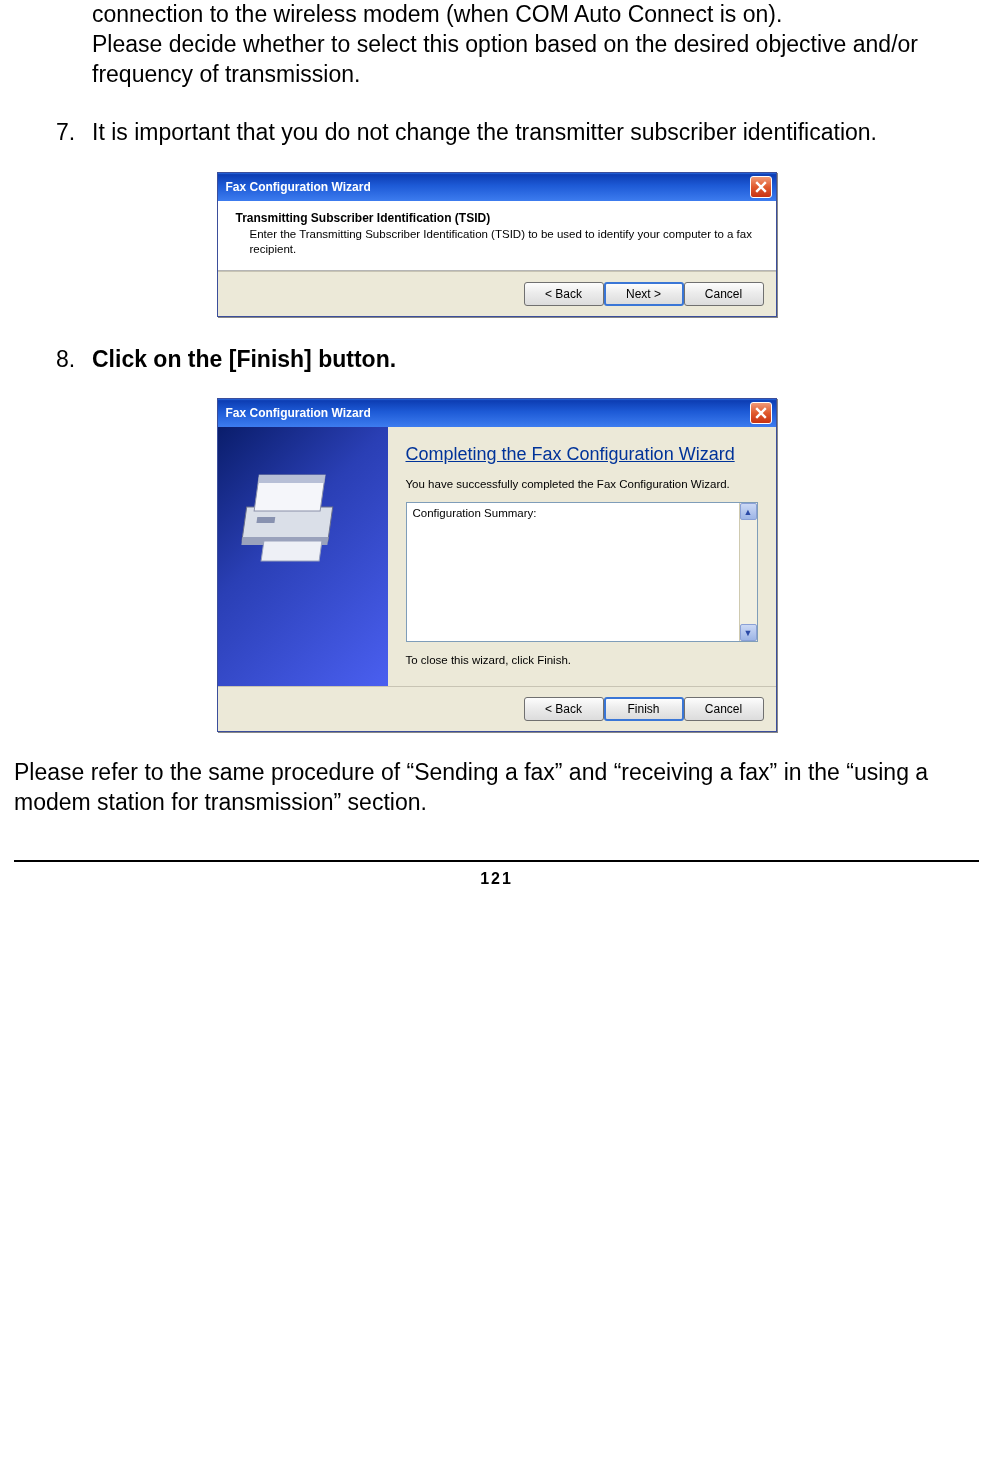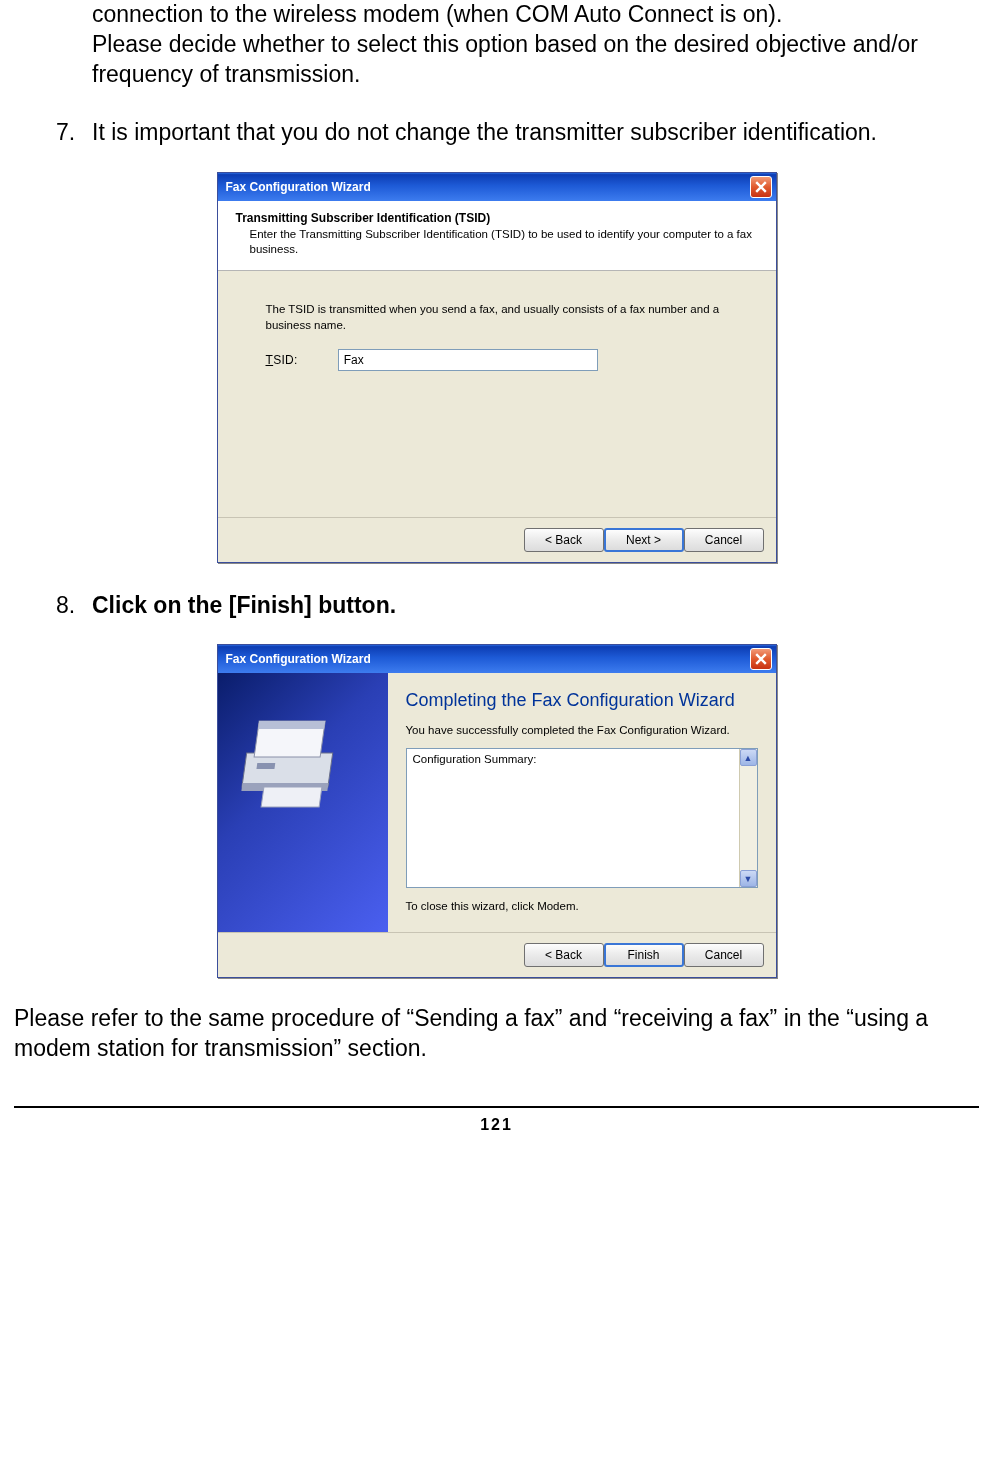"Enter the Transmitting Subscriber" div.h2 { text: business -> recipient }
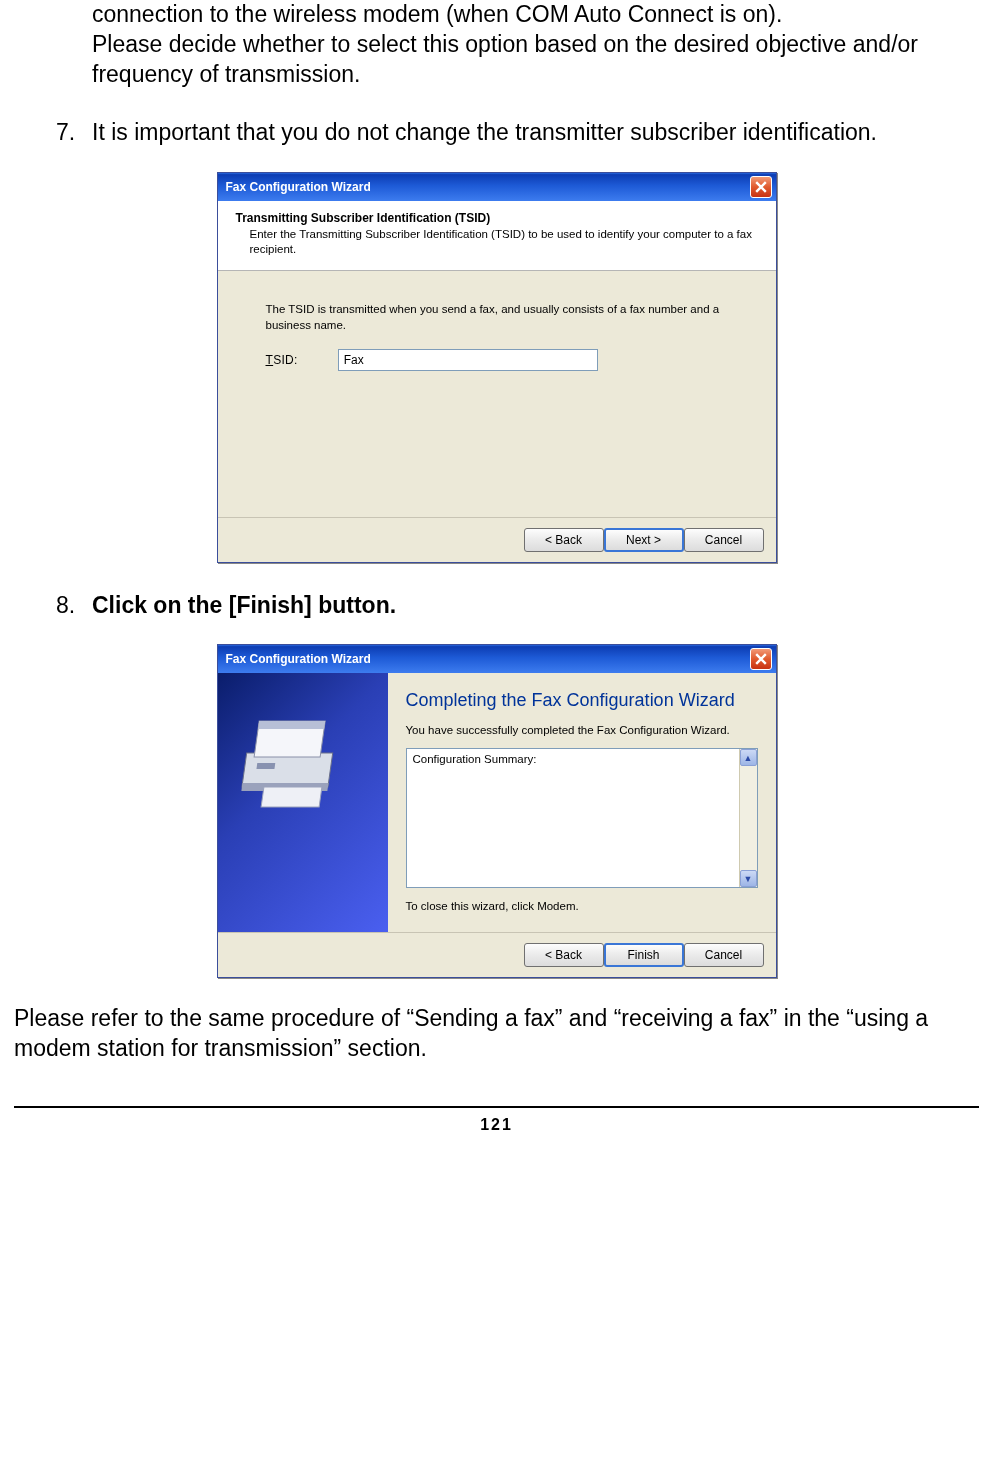"The TSID is transmitted when" div.d1-body { html: <div> <div>The TSID is transmitted when you send a fax, and usually consists of a fax number and a business name.</div> <div> <span><span>T</span><span>SID:</span></span> <input> </div> </div> -> none }
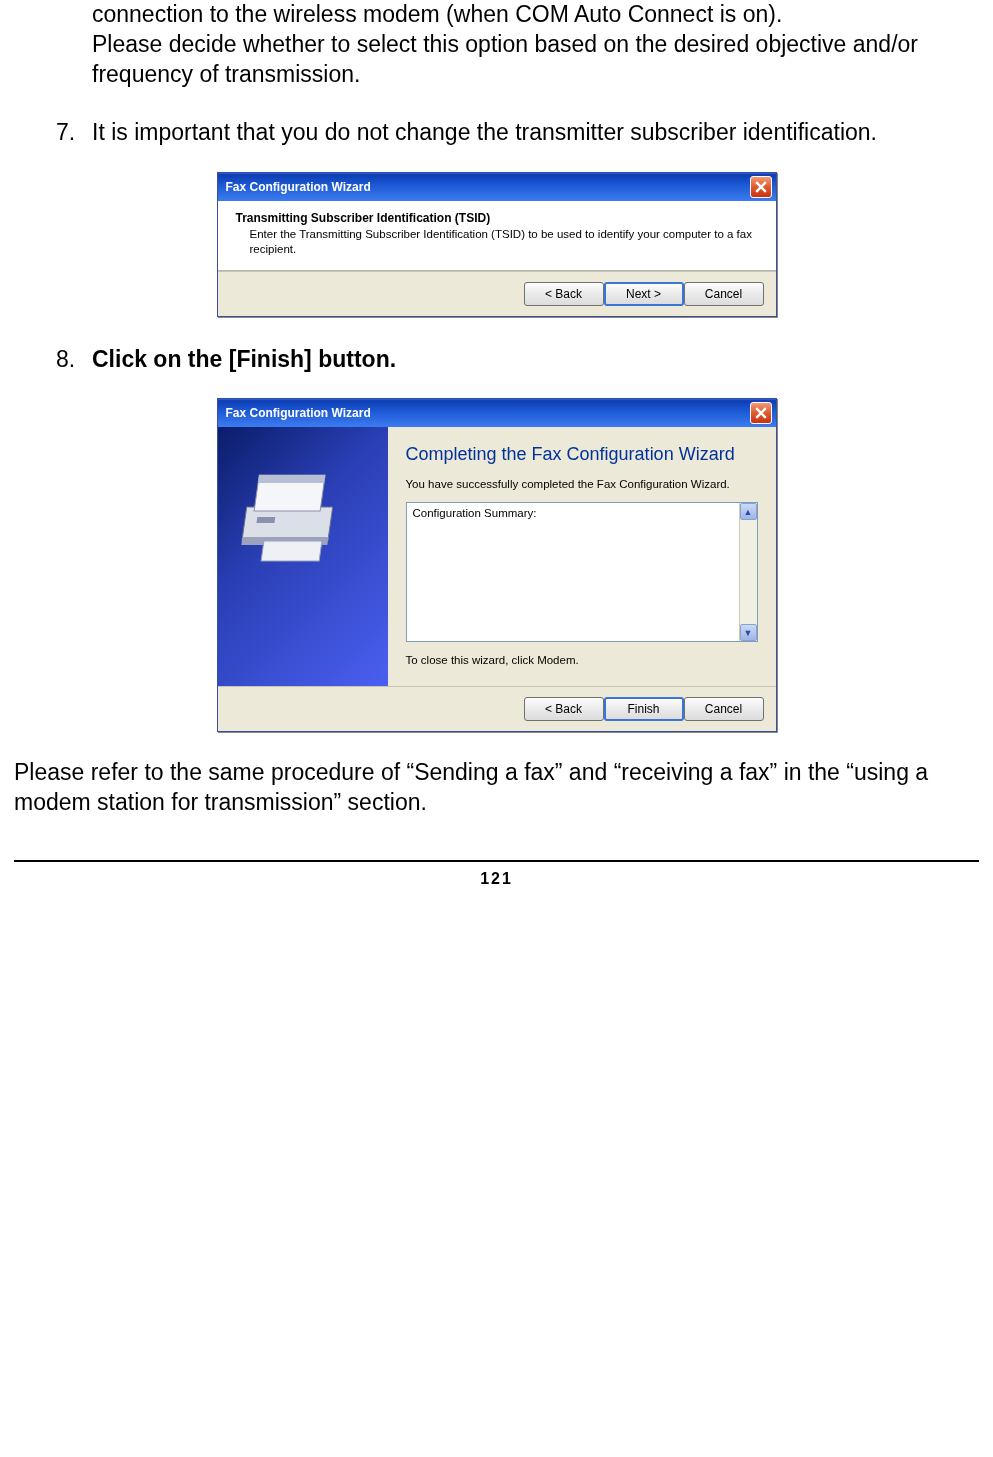"Completing the Fax Configuration Wizard" .d2-main .big { text-decoration: none -> underline }
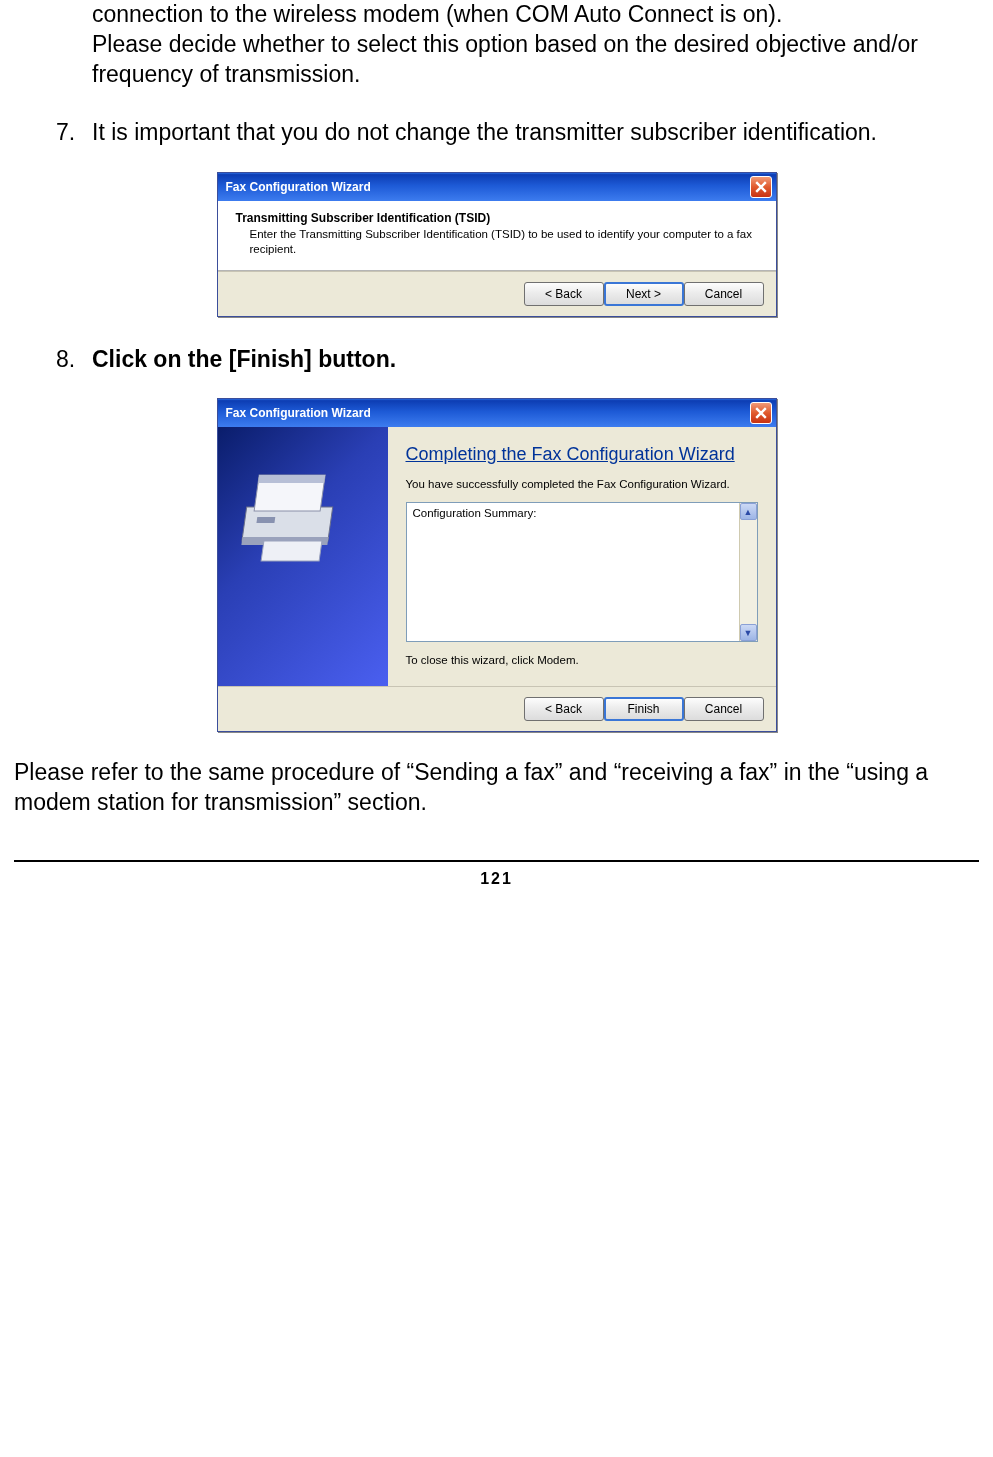"To close this wizard, click" div.para { text: Modem -> Finish }
